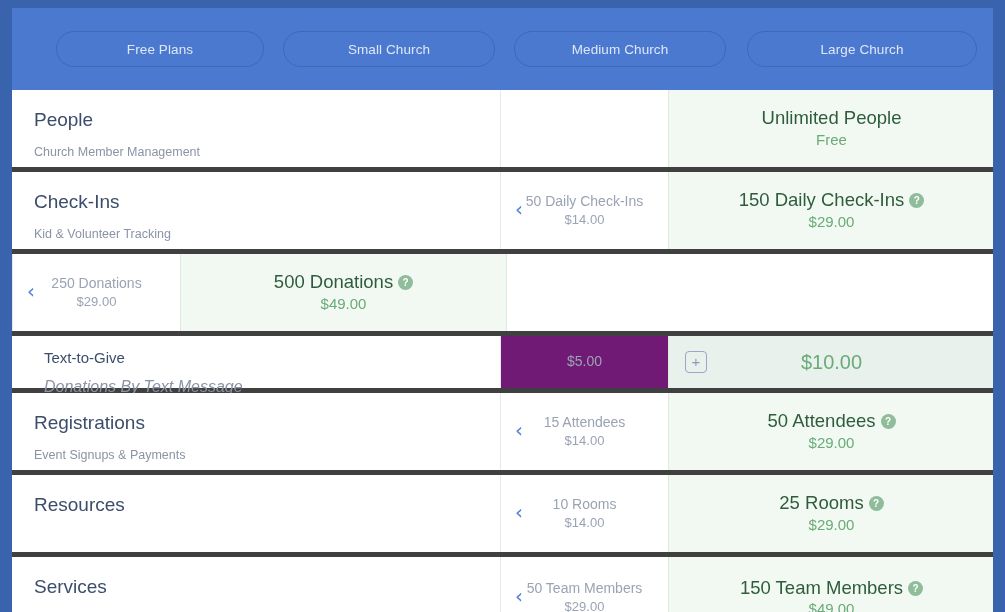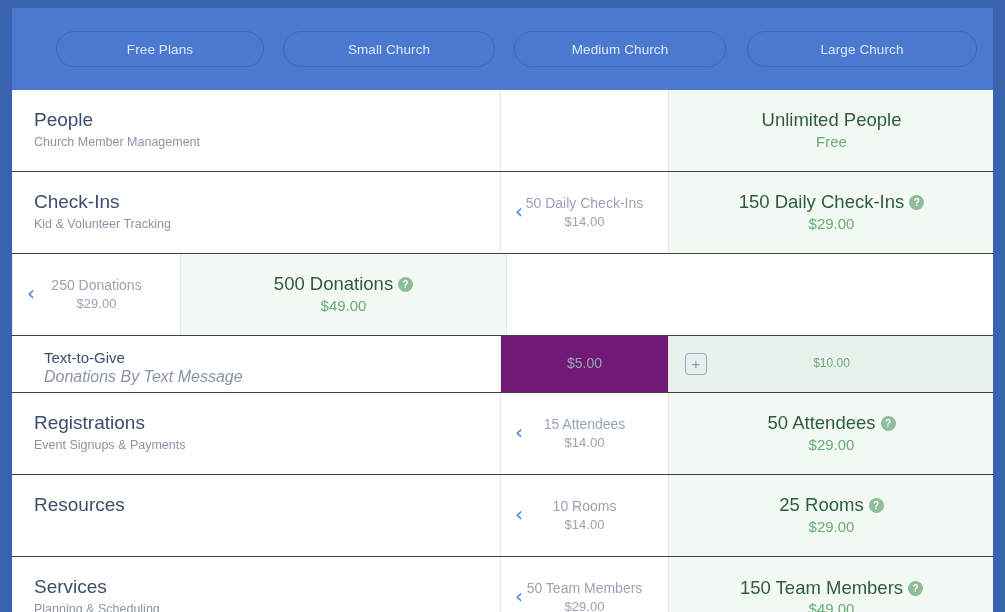"People" .prow { border-bottom: 1px solid #404040 -> 5px solid #404040 }
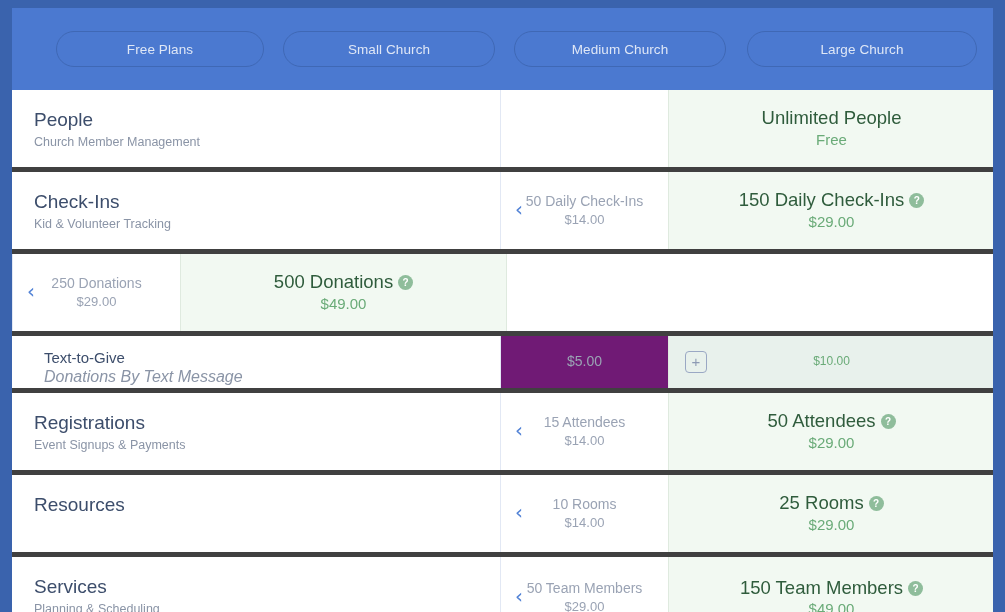"Church Member Management" .f-sub { margin-top: 1px -> 11px }
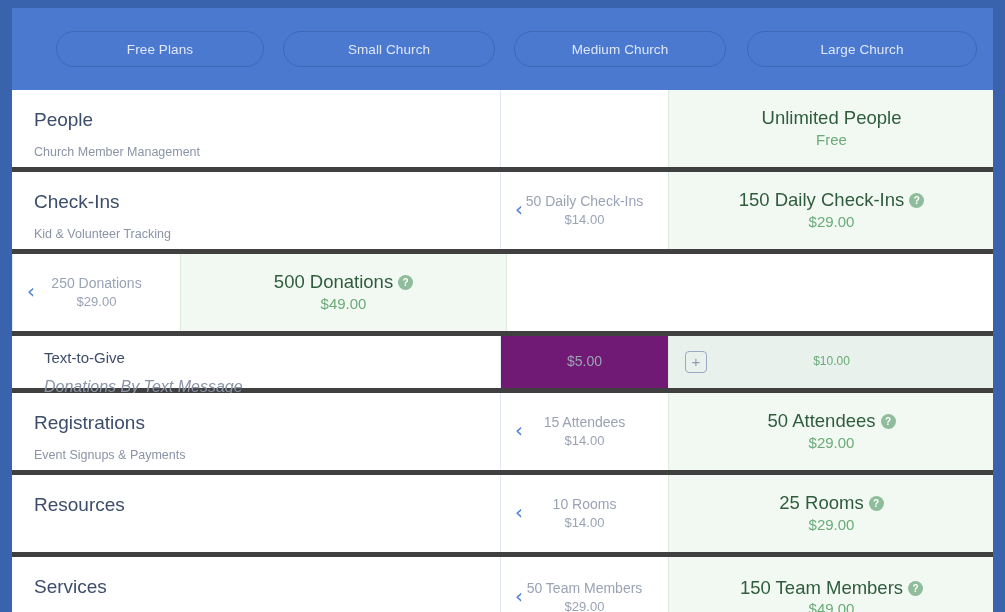"$10.00" .addon .c-mid .valstack .v-price { font-size: 12px -> 20px }
